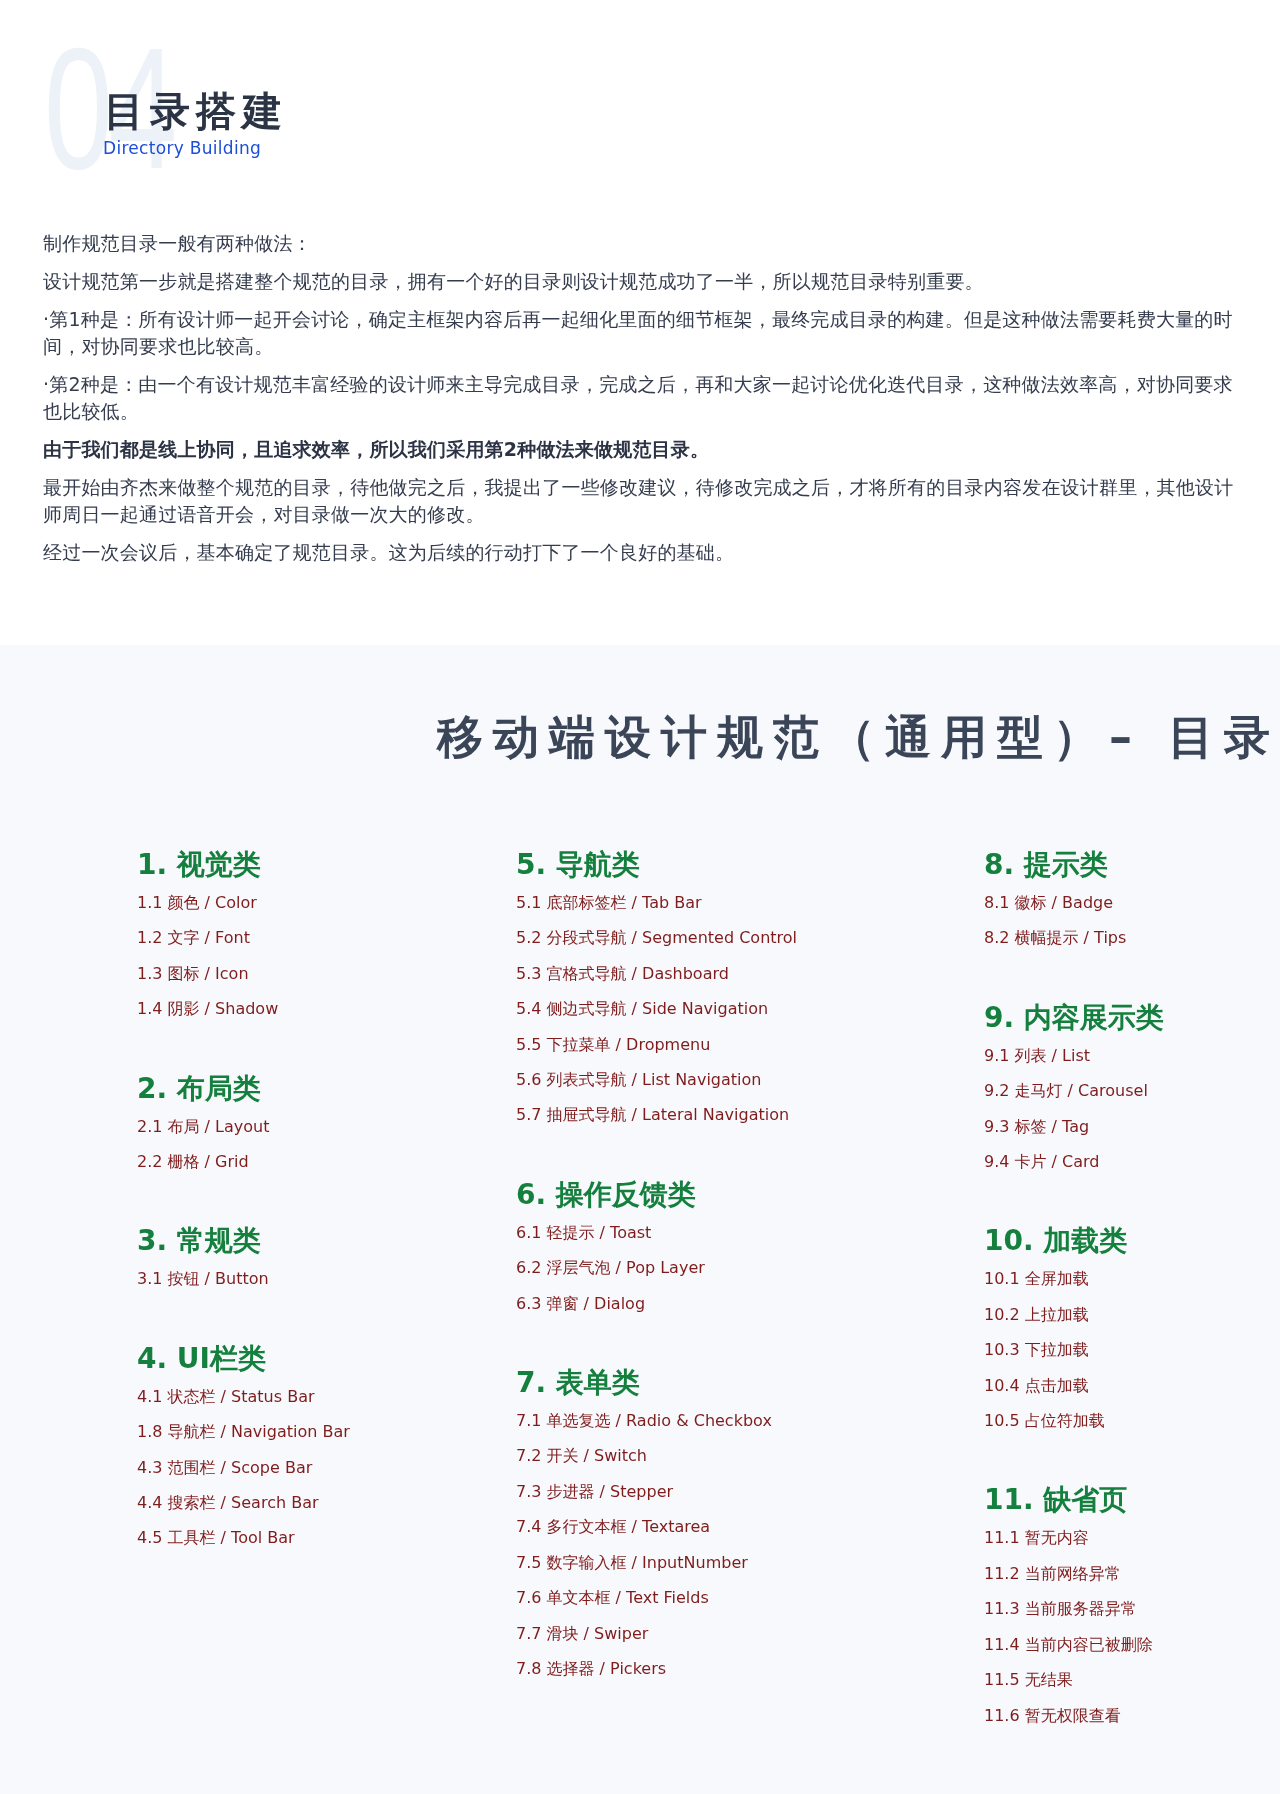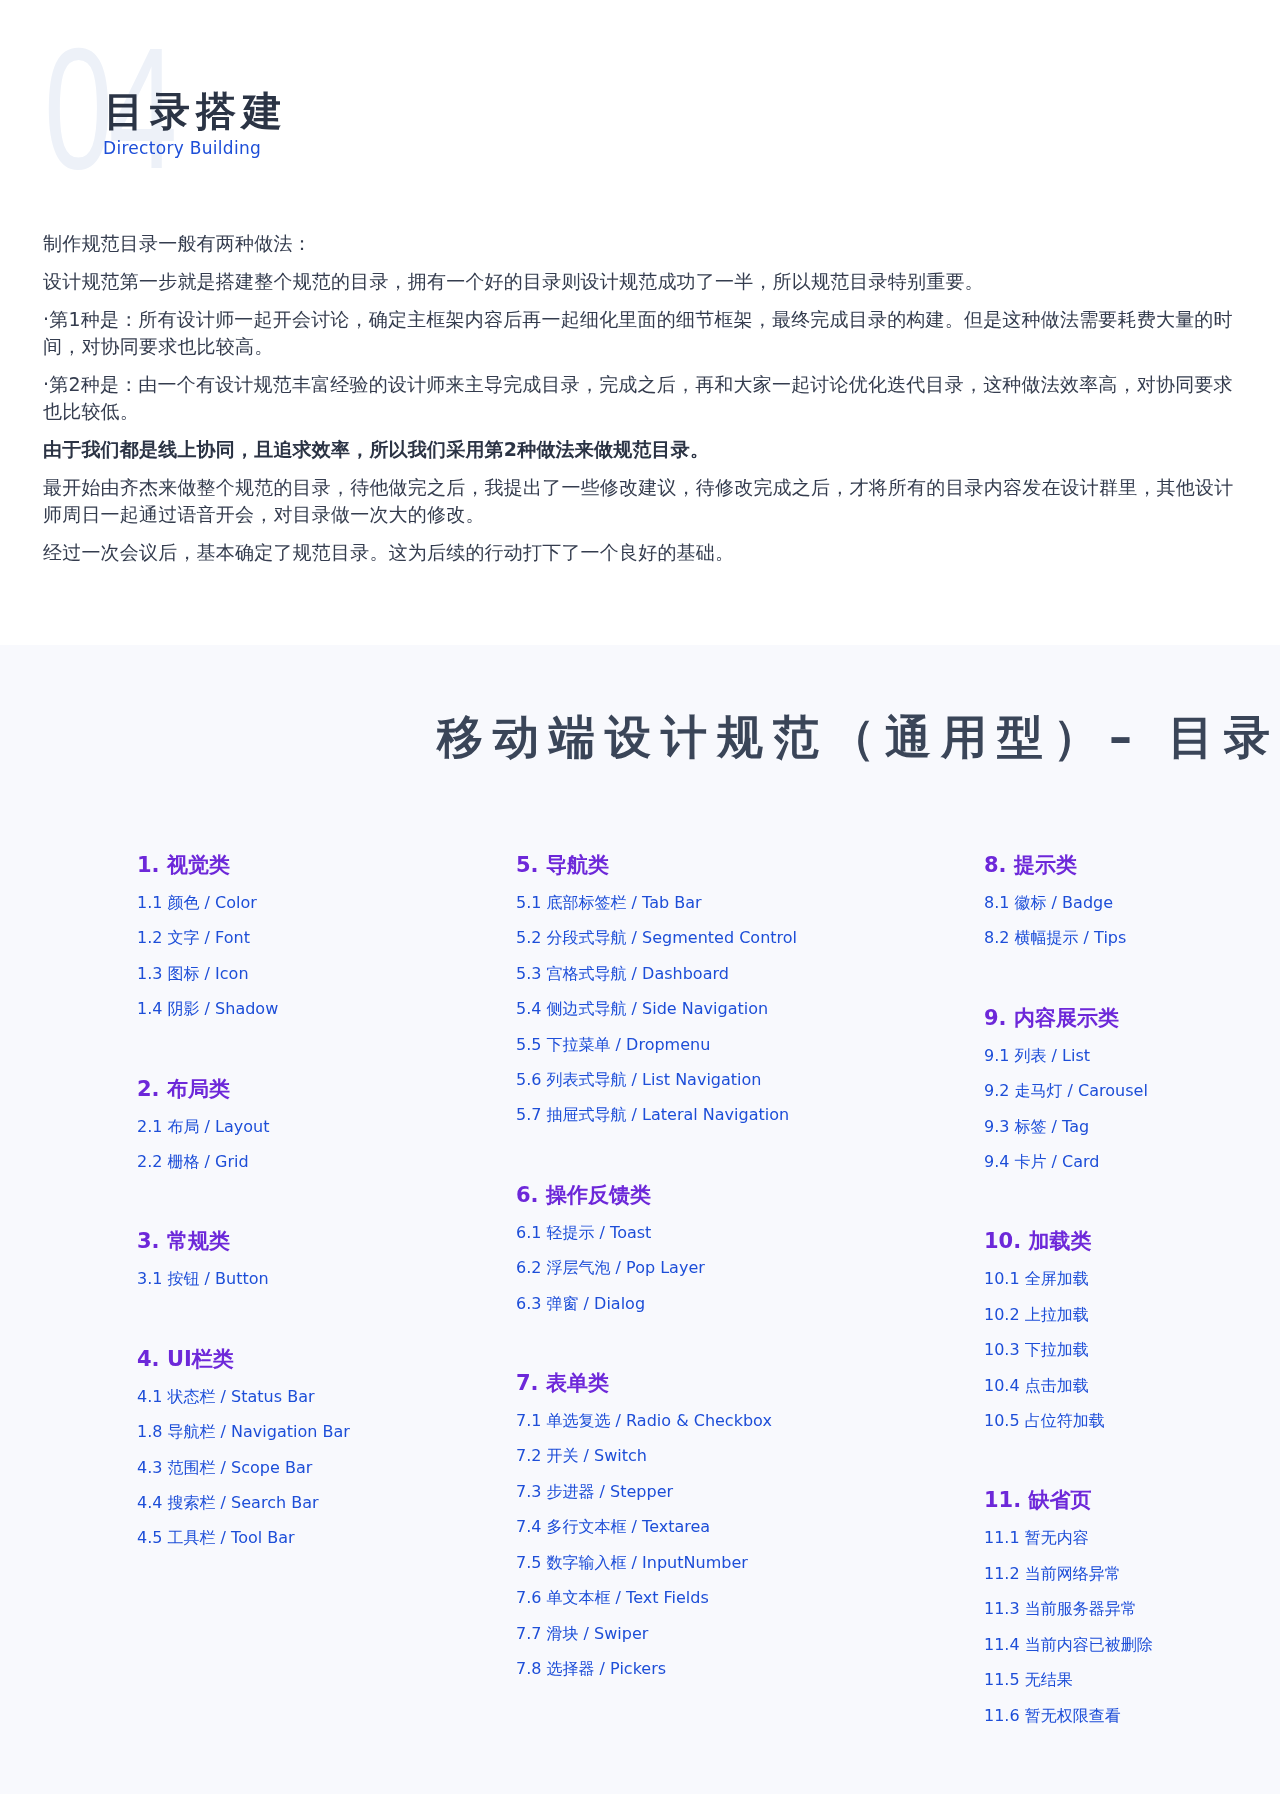"1. 视觉类" .group h3 { color: #6d28d9 -> #15803d; font-size: 21px -> 28px }
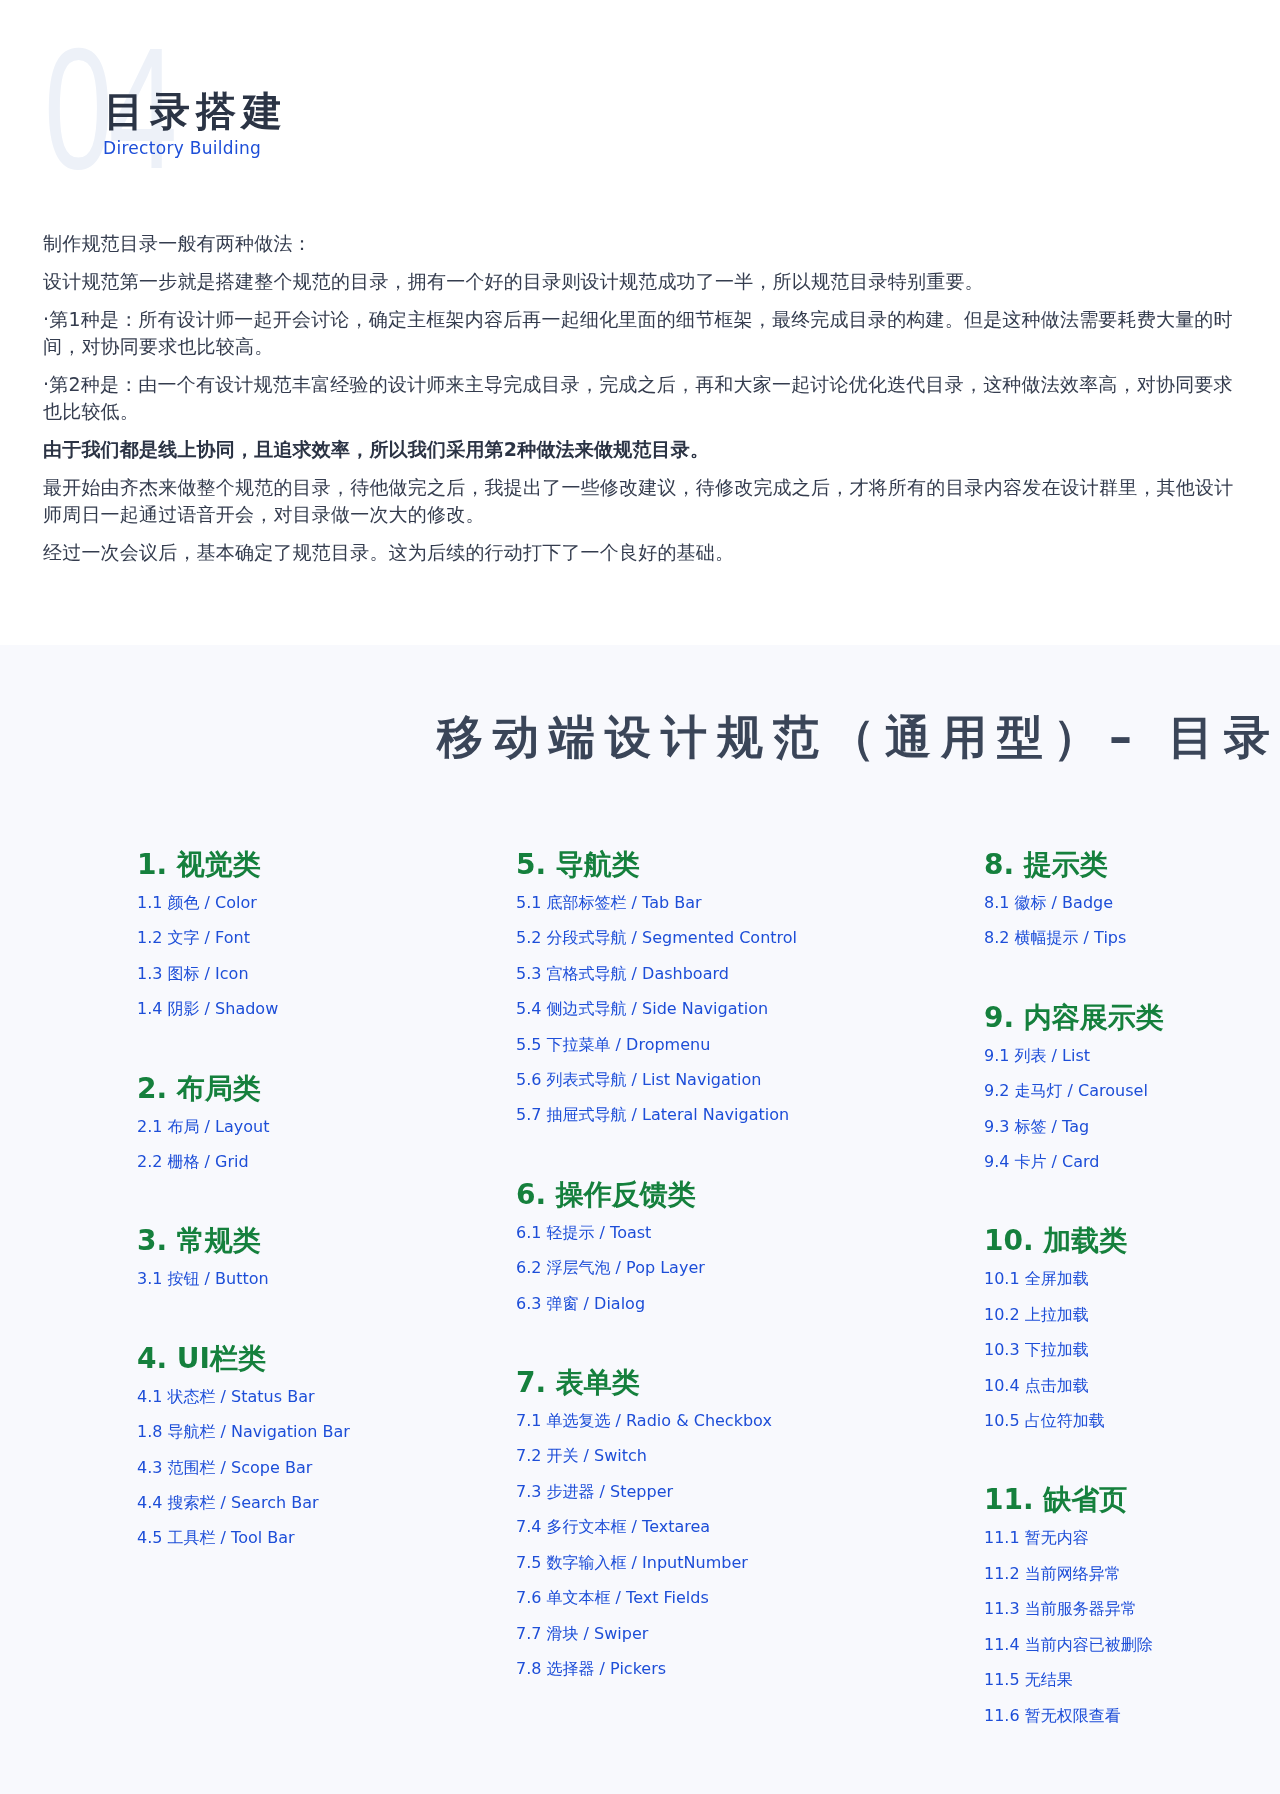"1.1 颜色 / Color" .group li { color: #1d4ed8 -> #7f1d1d }
